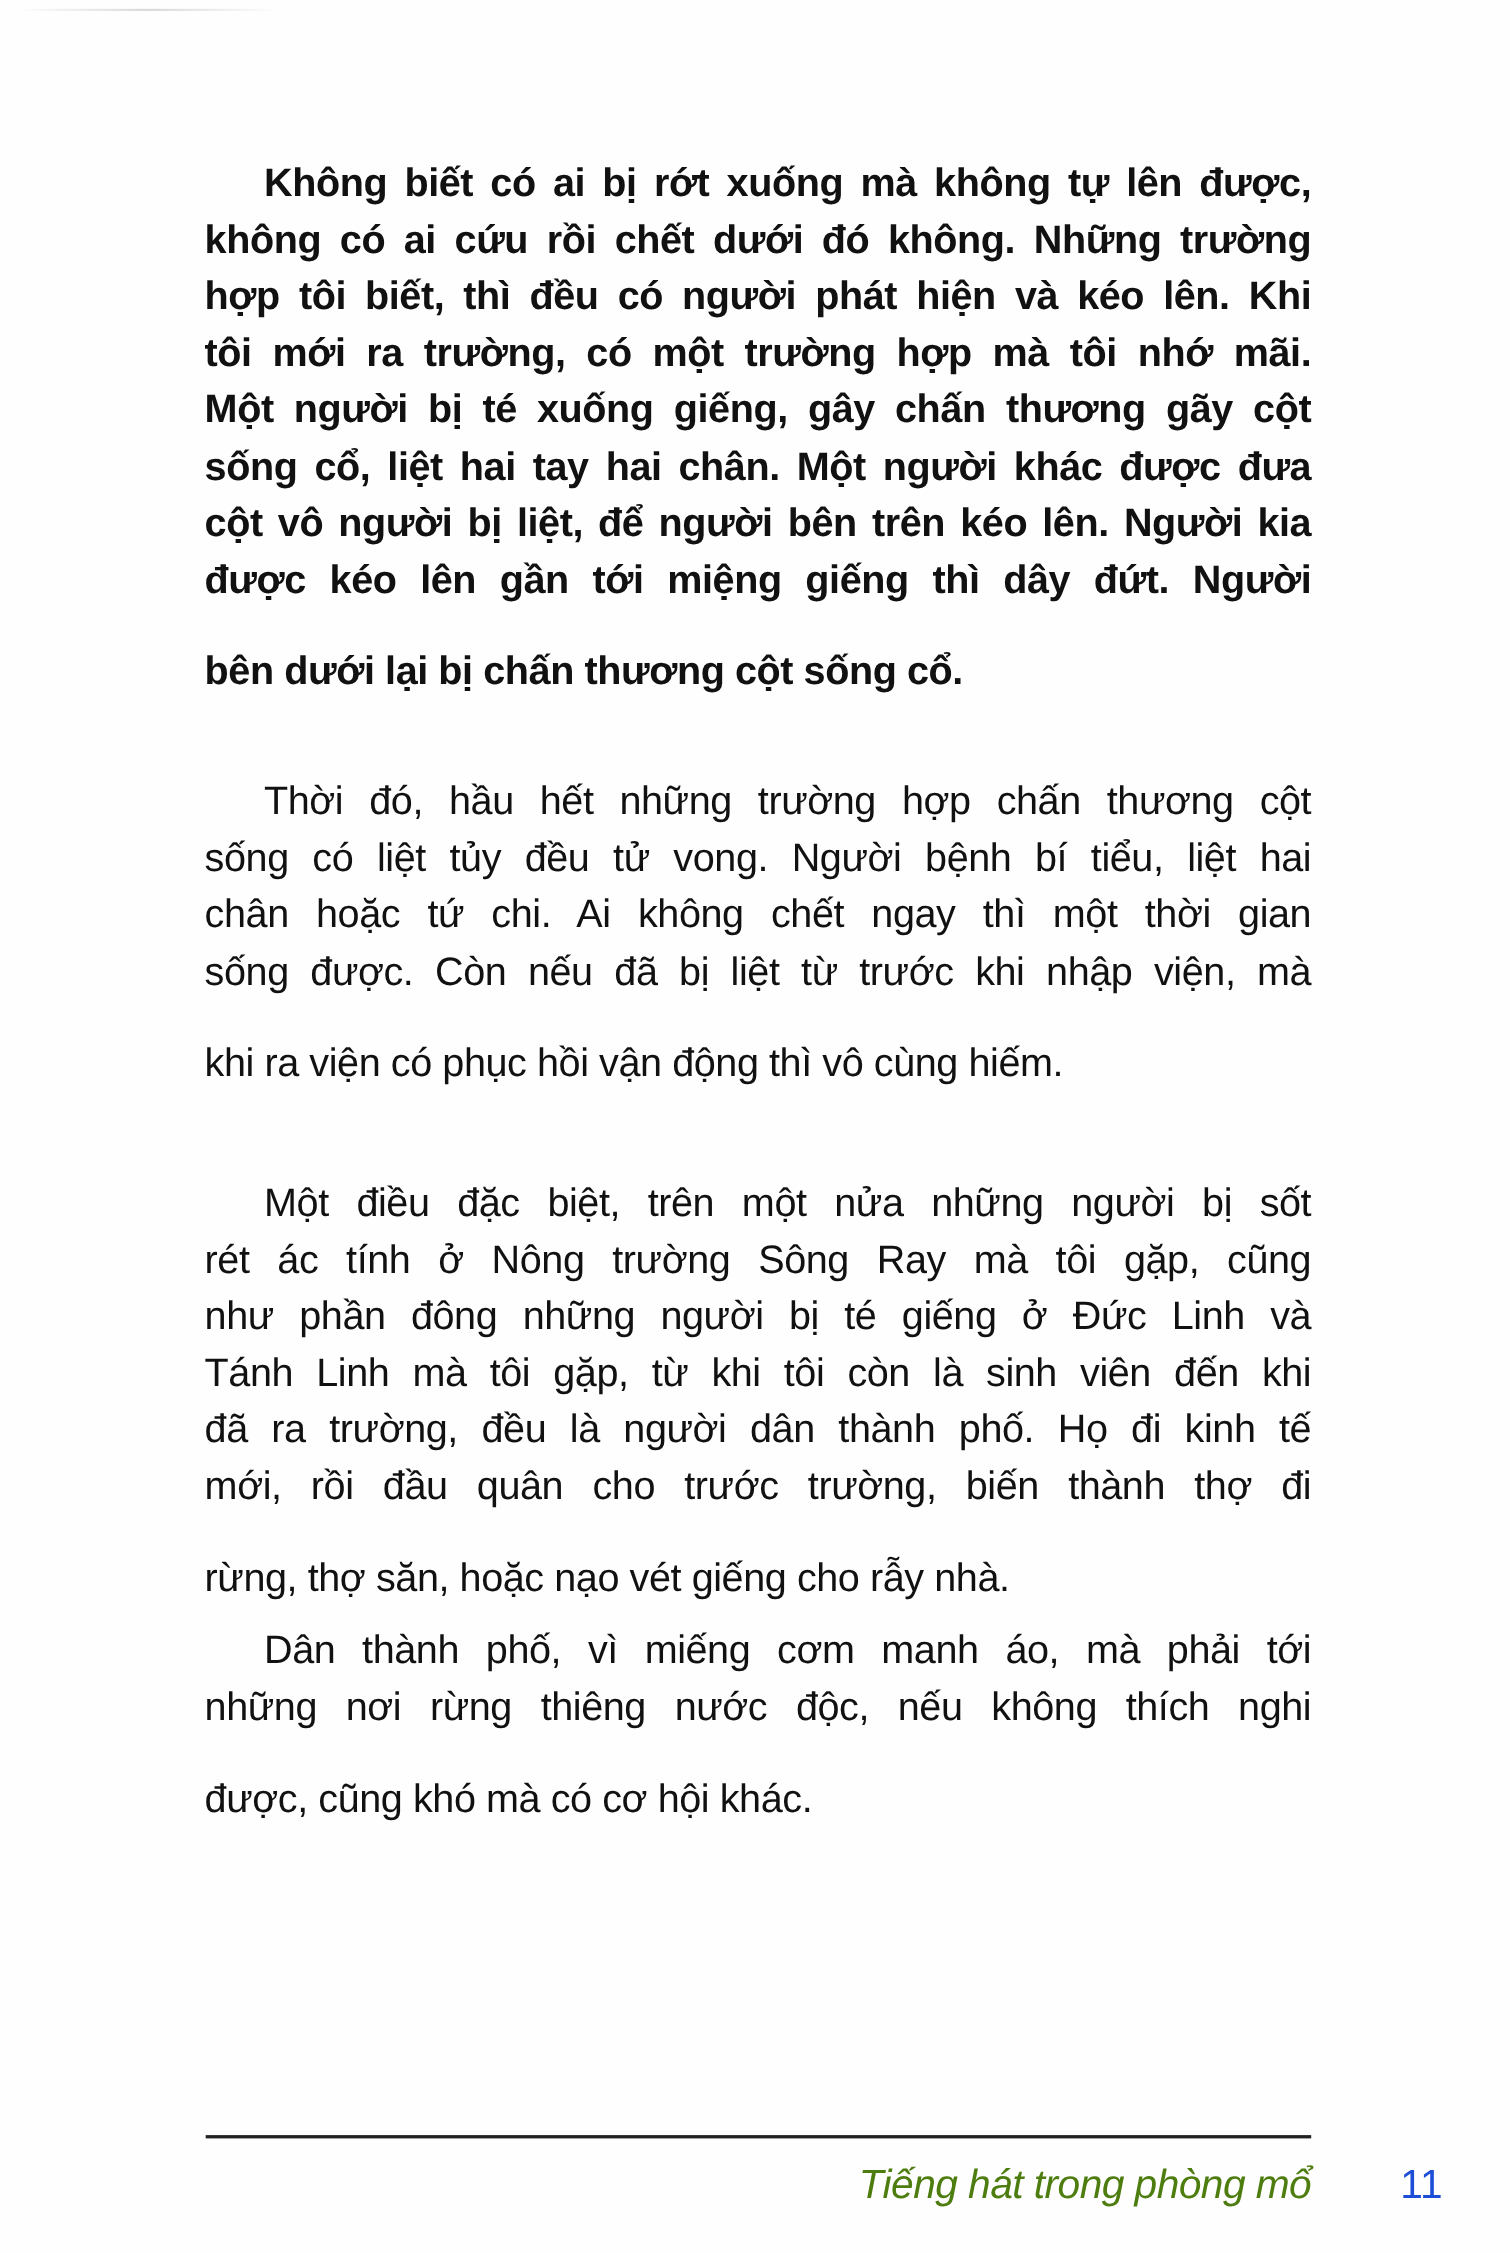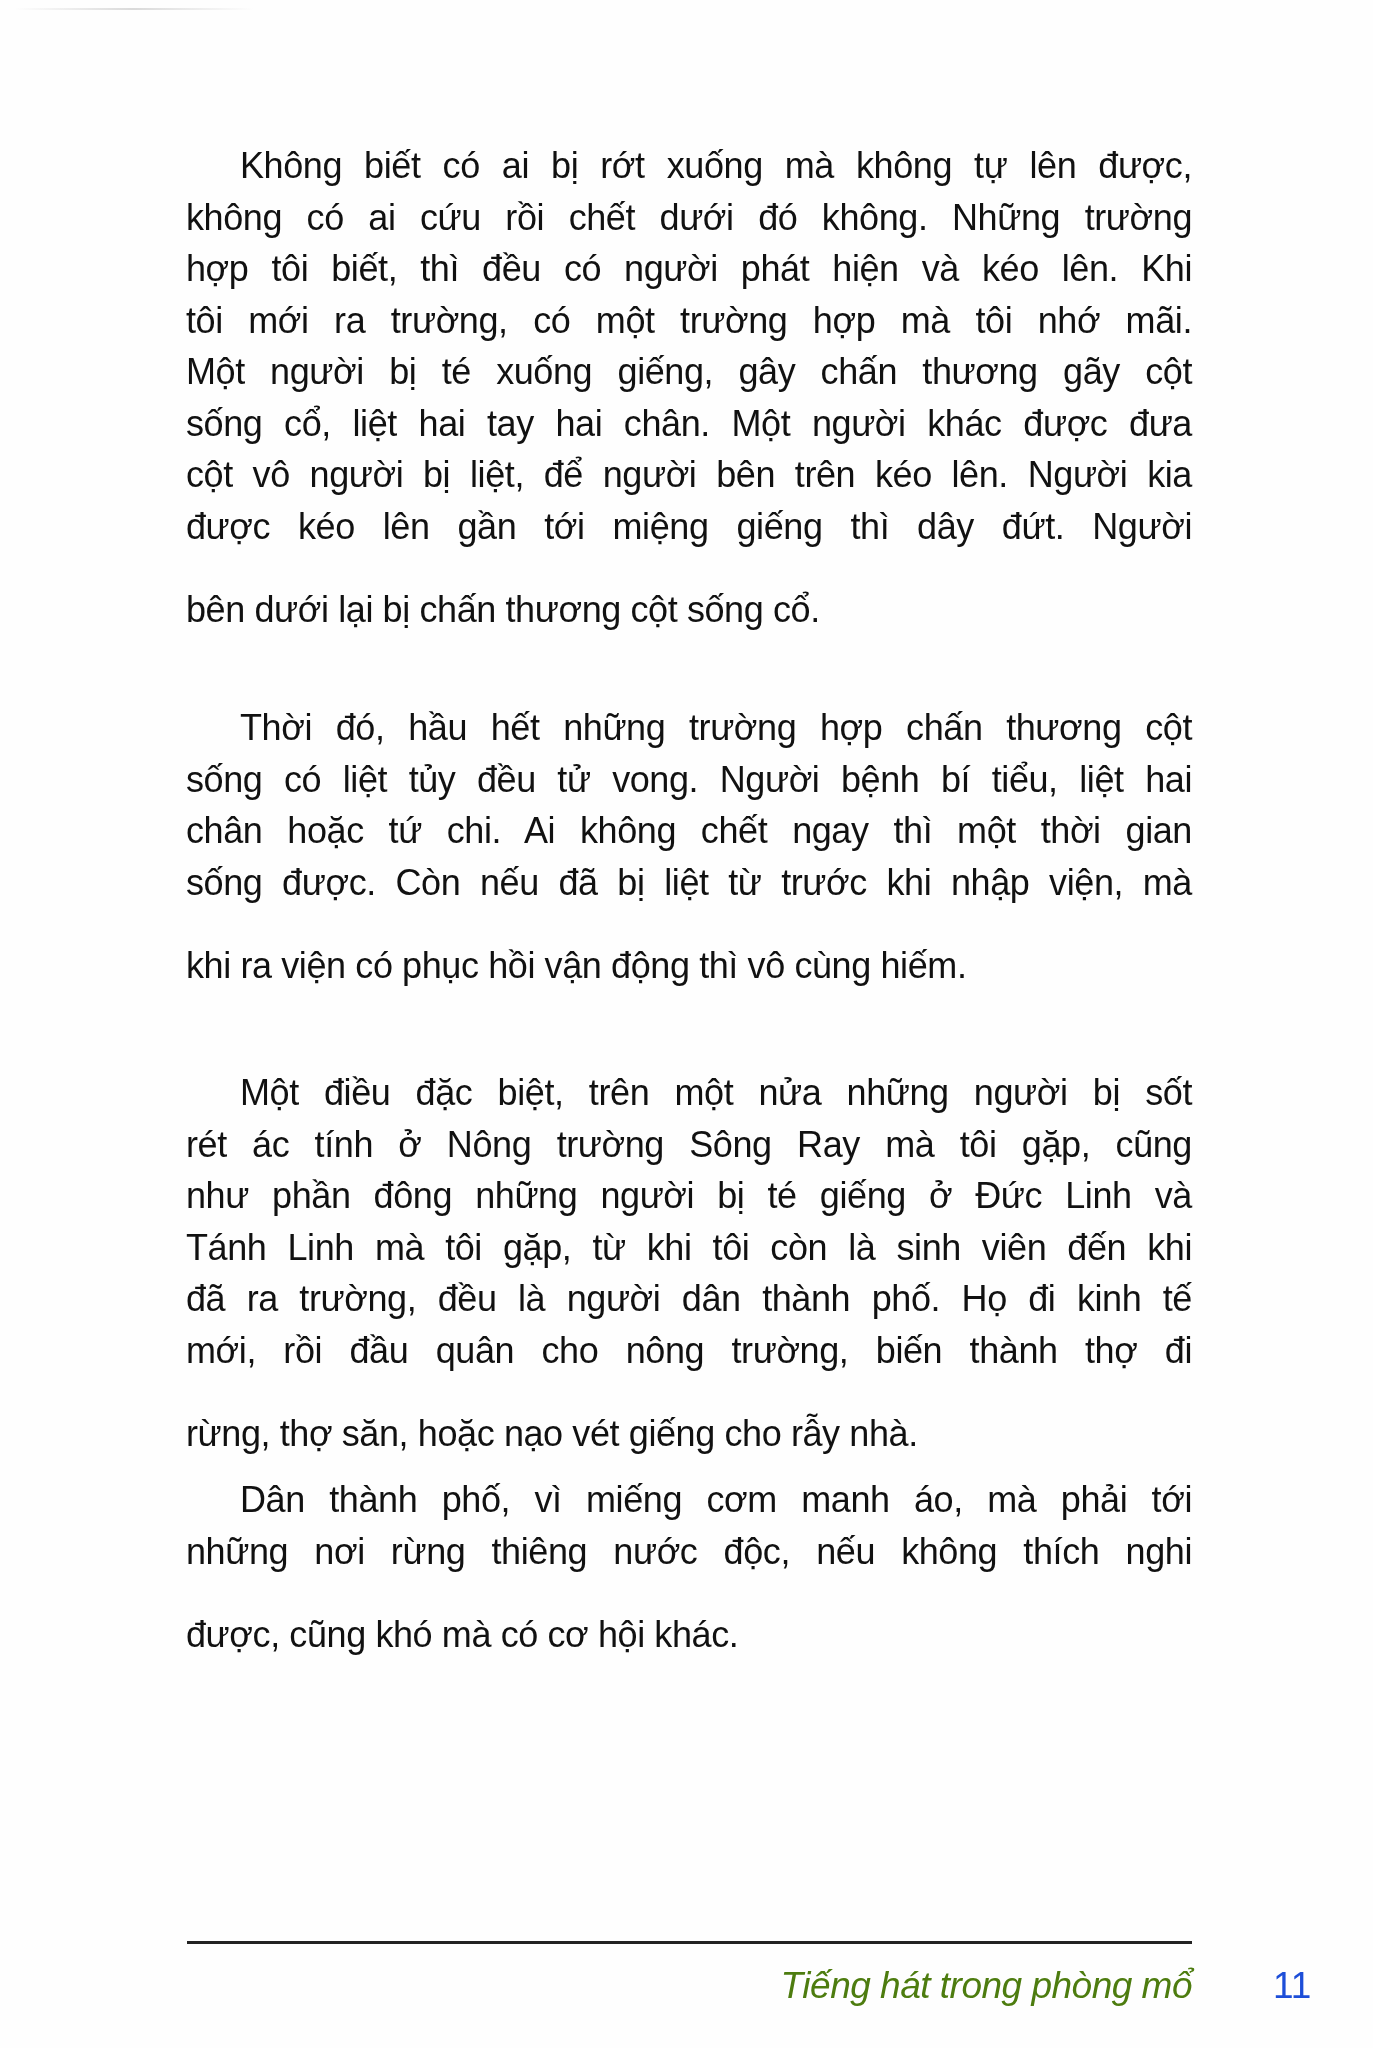"Không biết có ai bị" p.paragraph { font-weight: none -> bold }
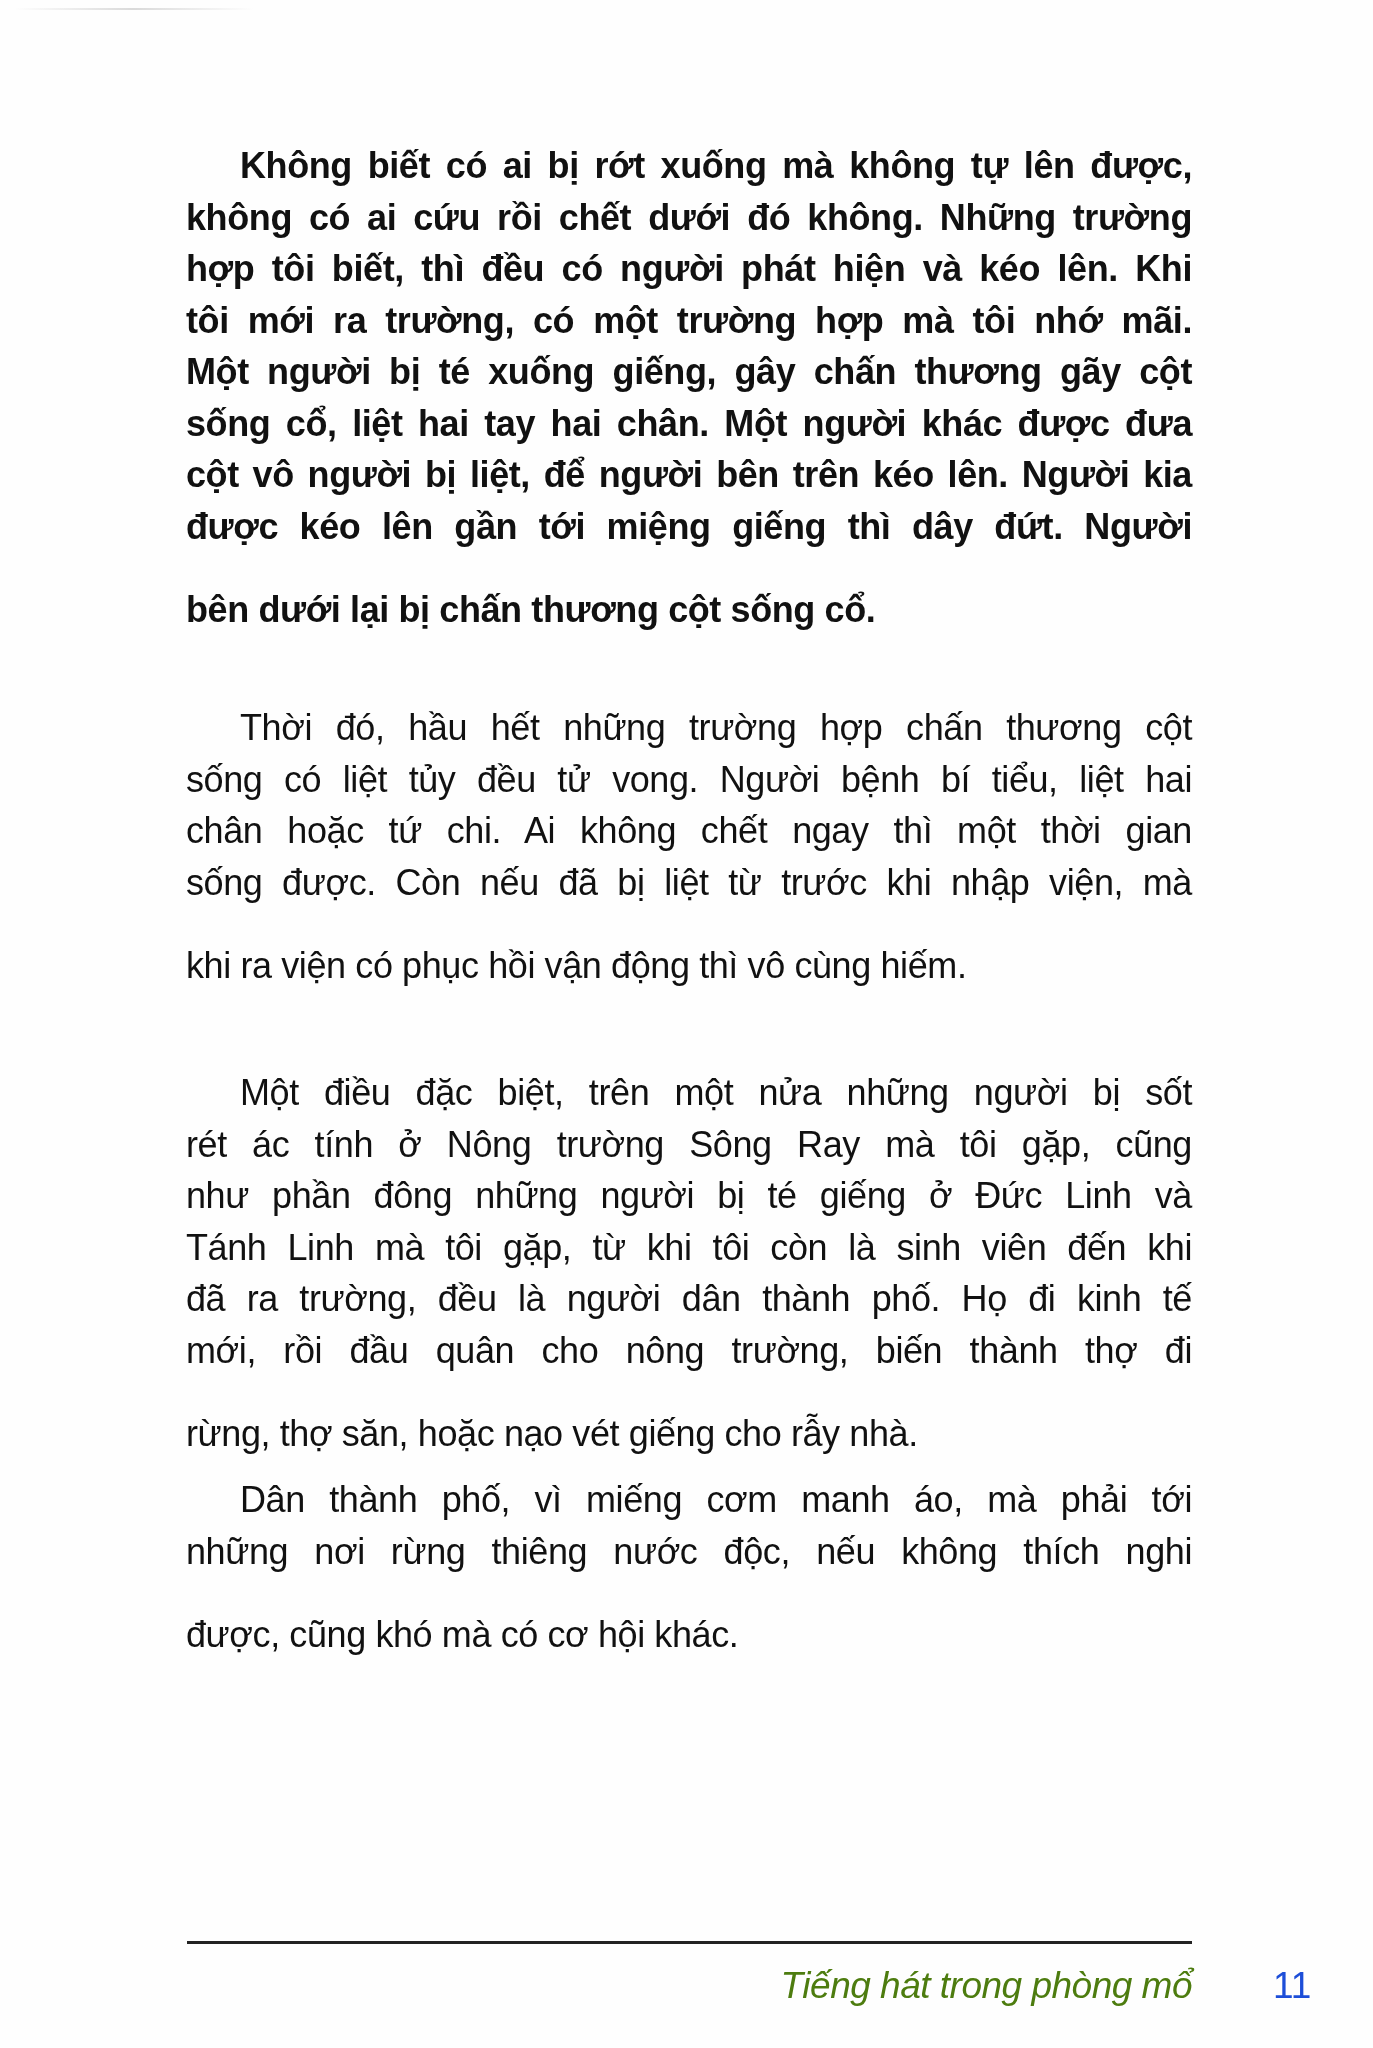"mới, rồi đầu quân cho" span.line { text: nông -> trước }
